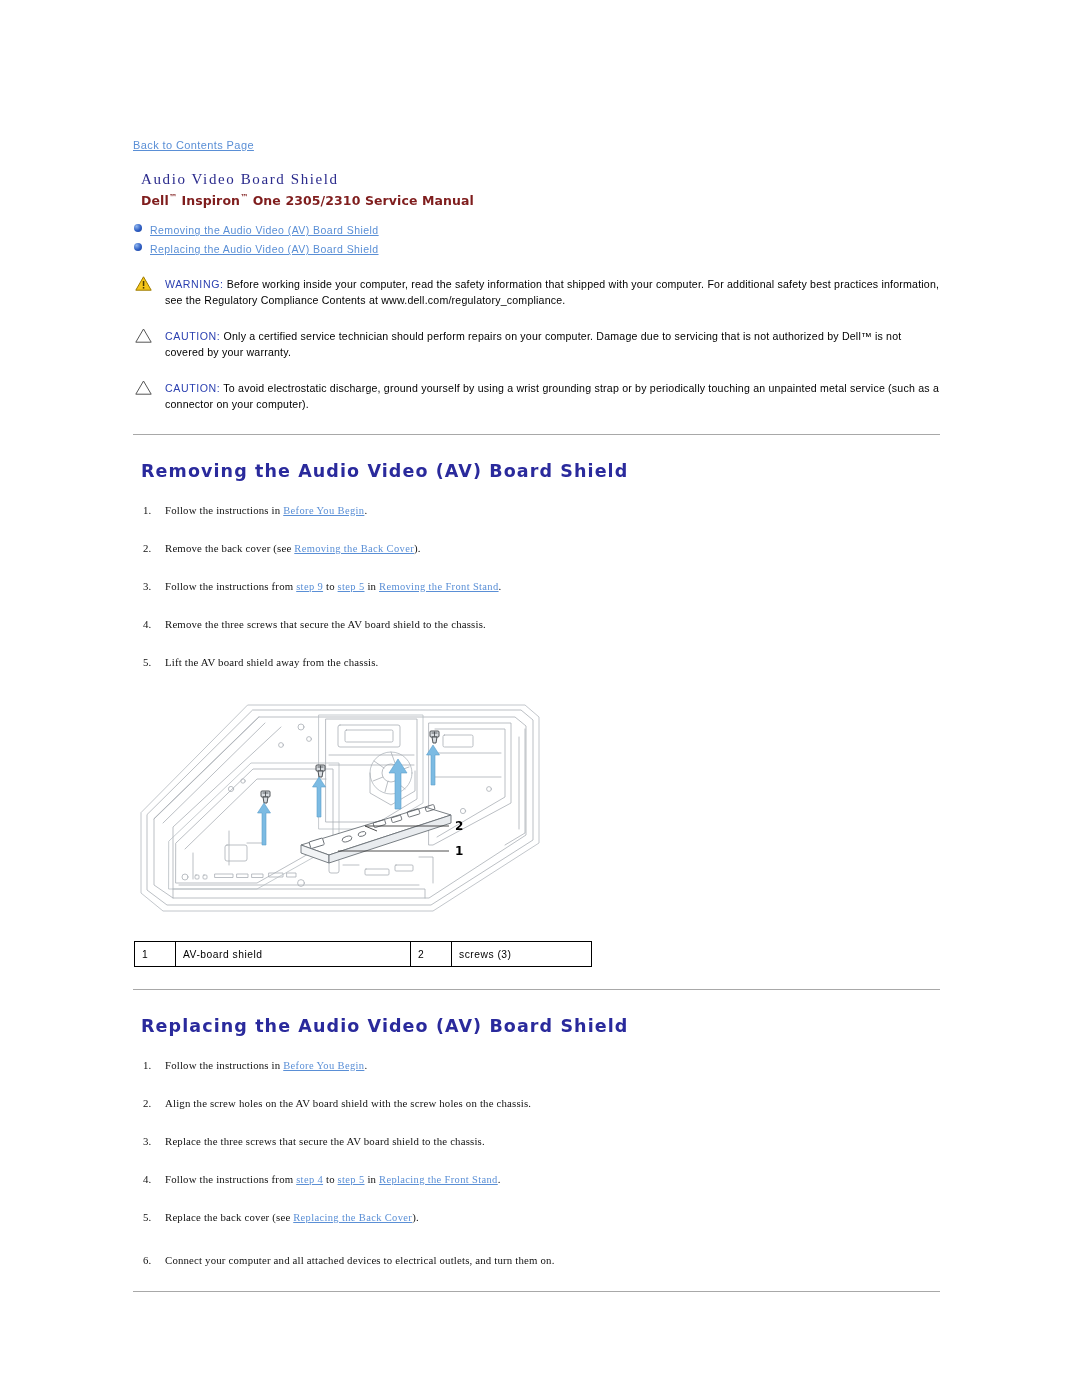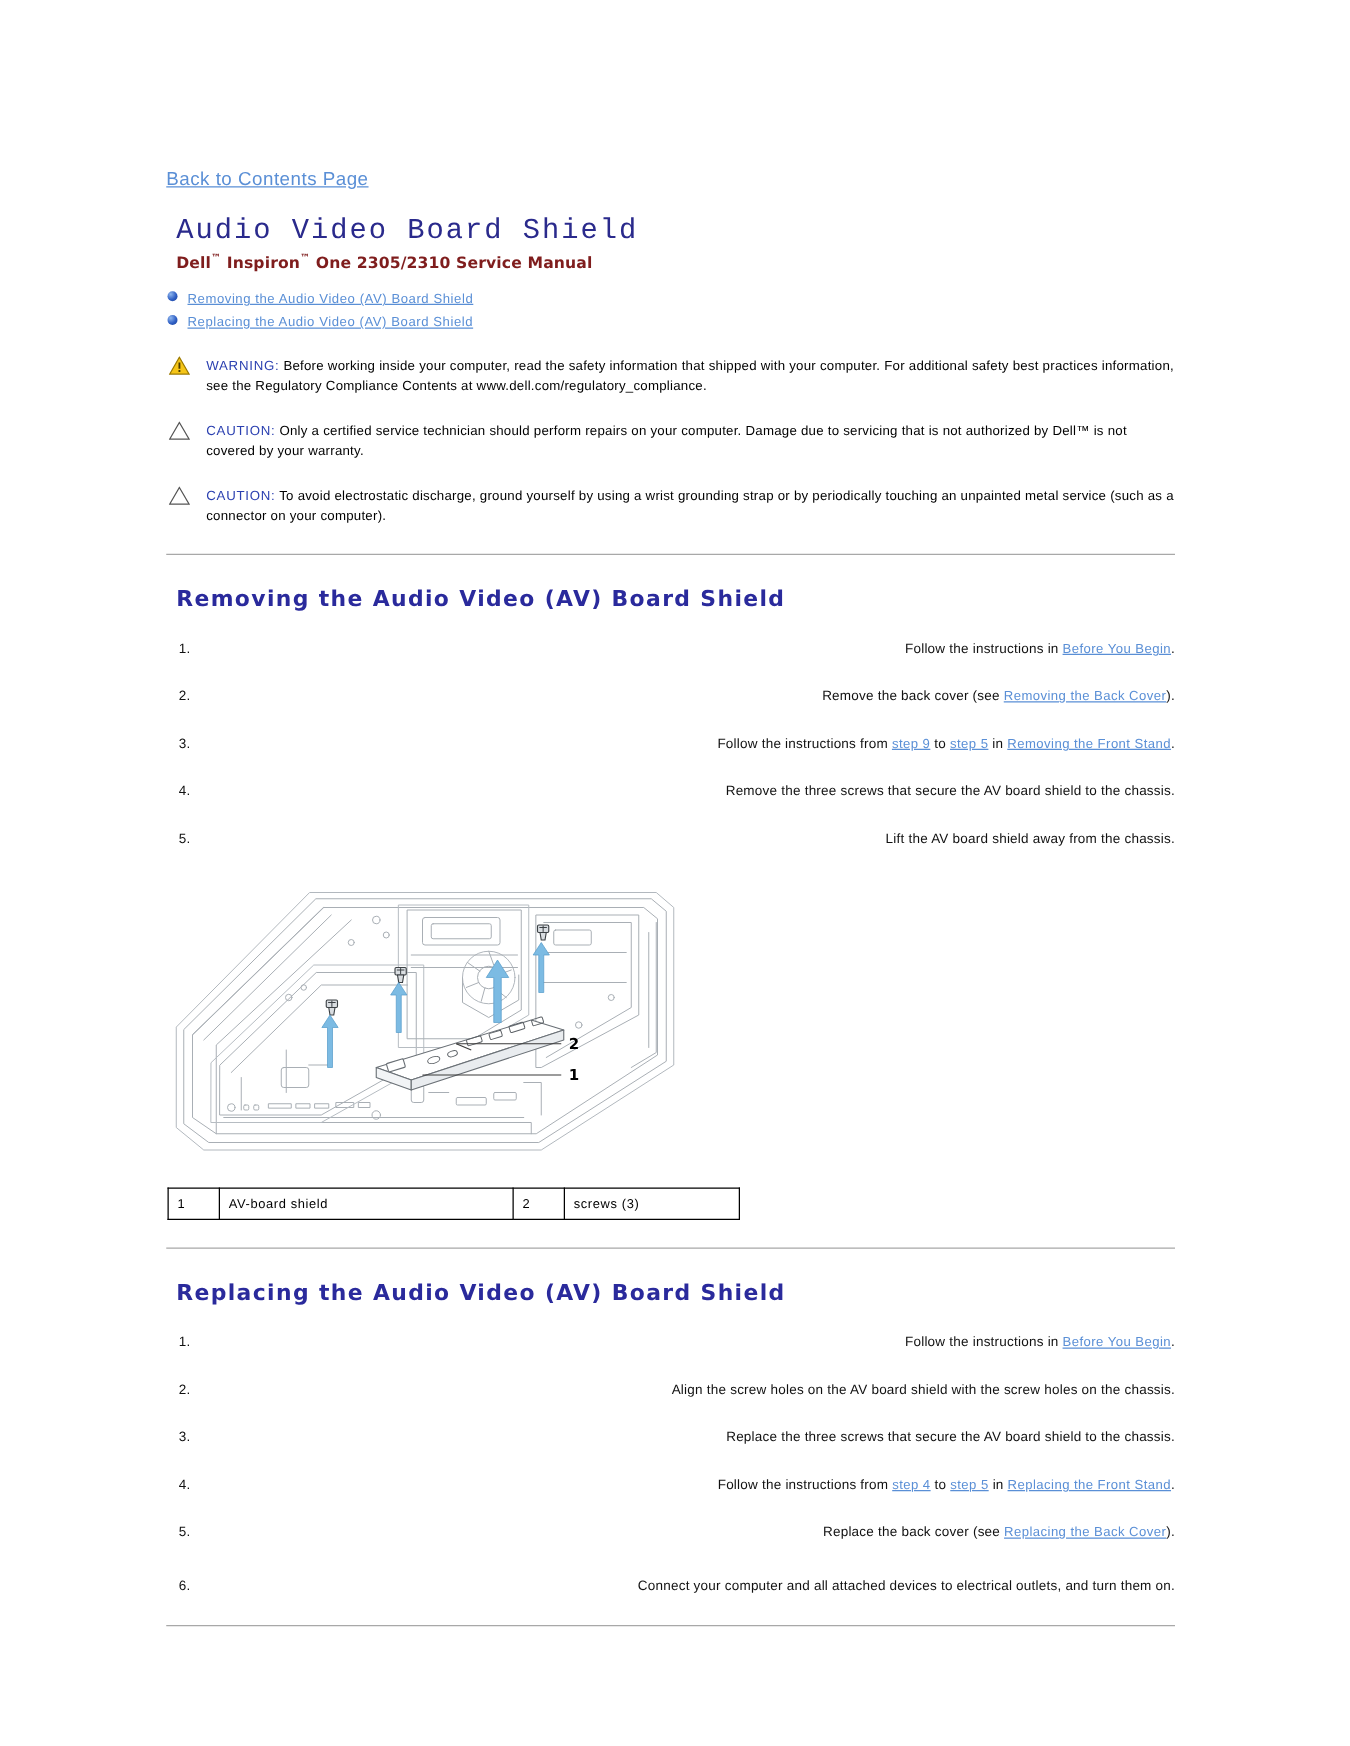"Back to Contents Page" .backlink { font-size: 15px -> 11px }
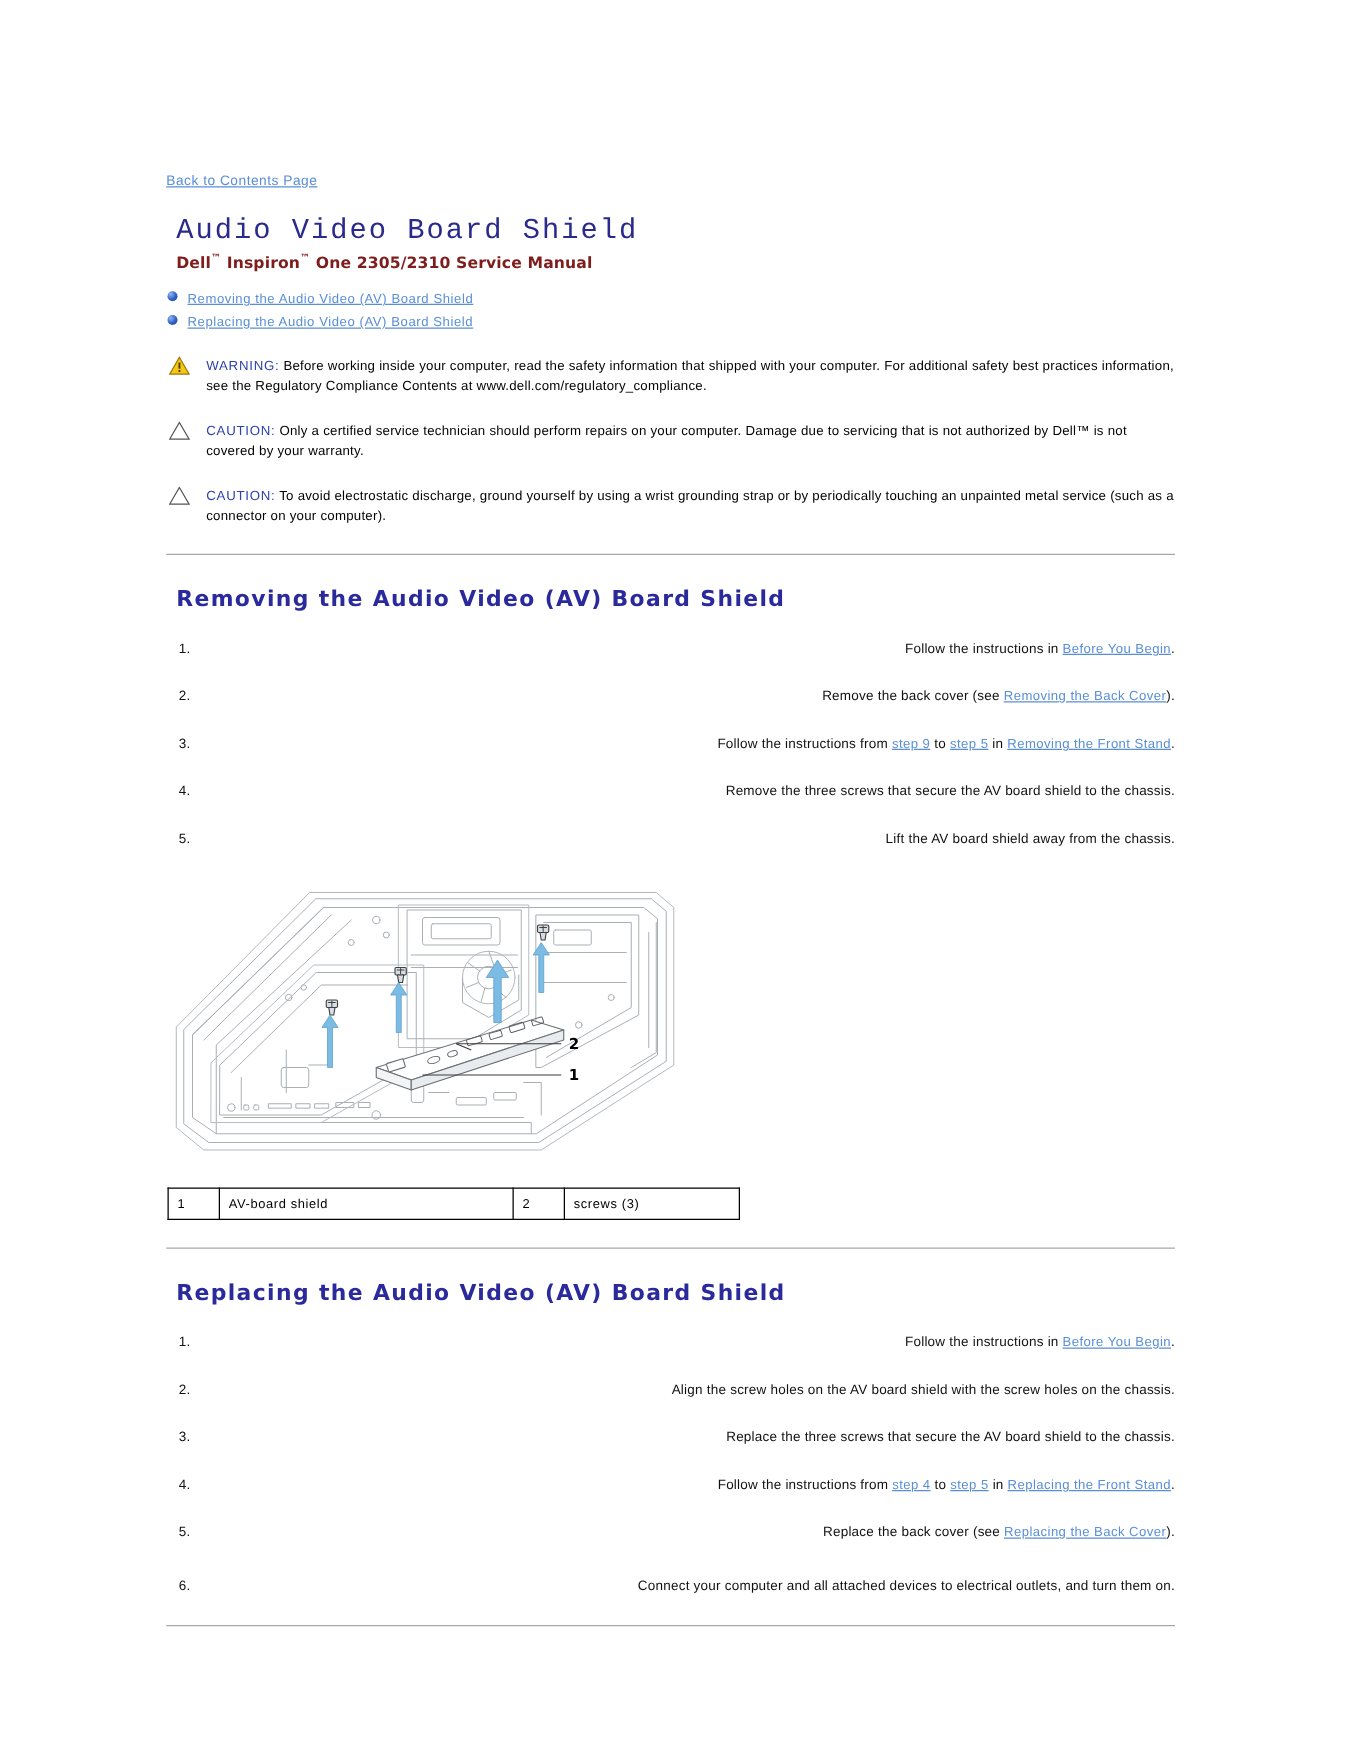"Audio Video Board Shield" h1.doc-title { font-family: Liberation Mono, monospace -> Liberation Serif, serif; font-size: 23px -> 15px }
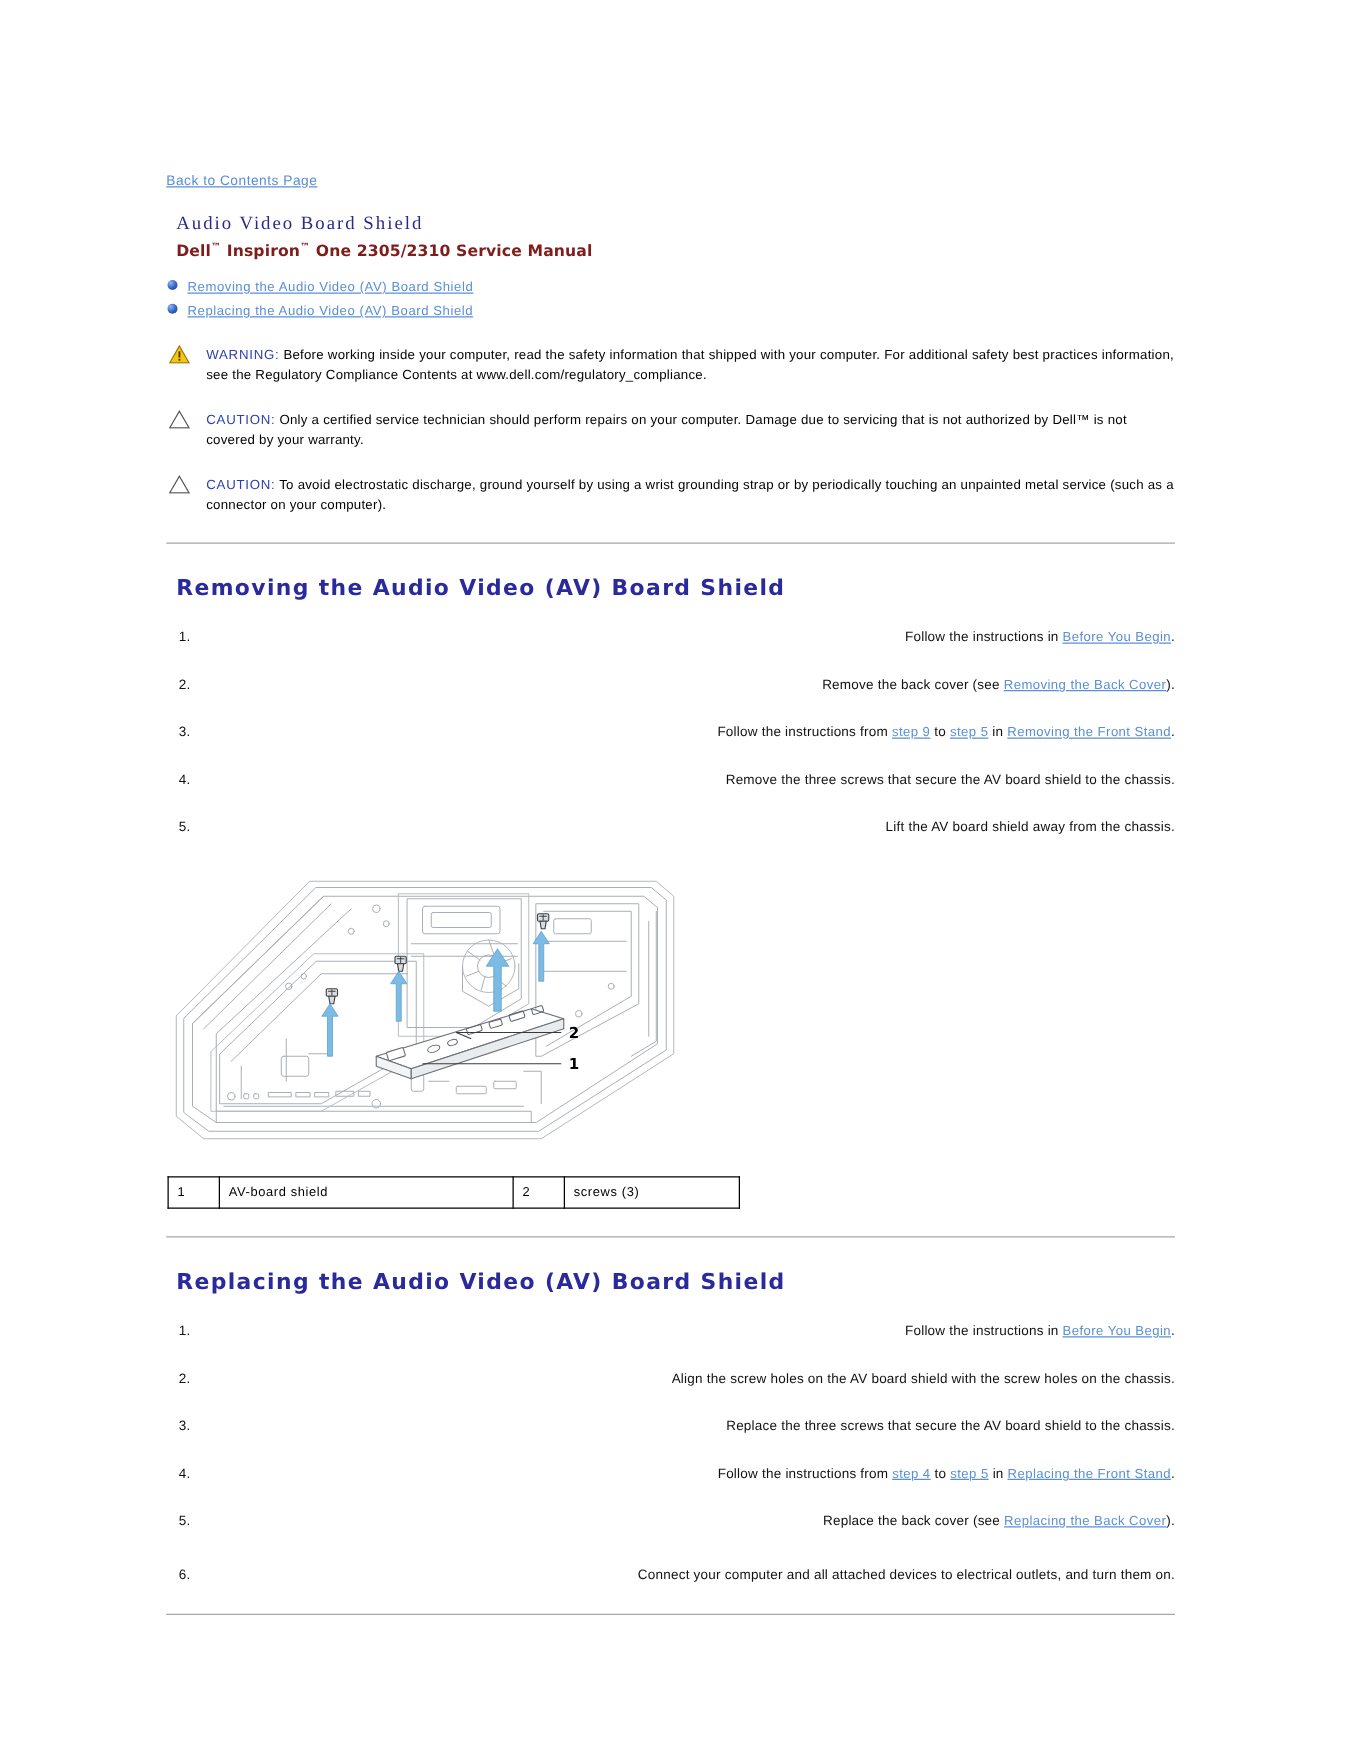"Follow the instructions in Before" ol.steps li { font-family: Liberation Sans, sans-serif -> Liberation Serif, serif; text-align: right -> none }
